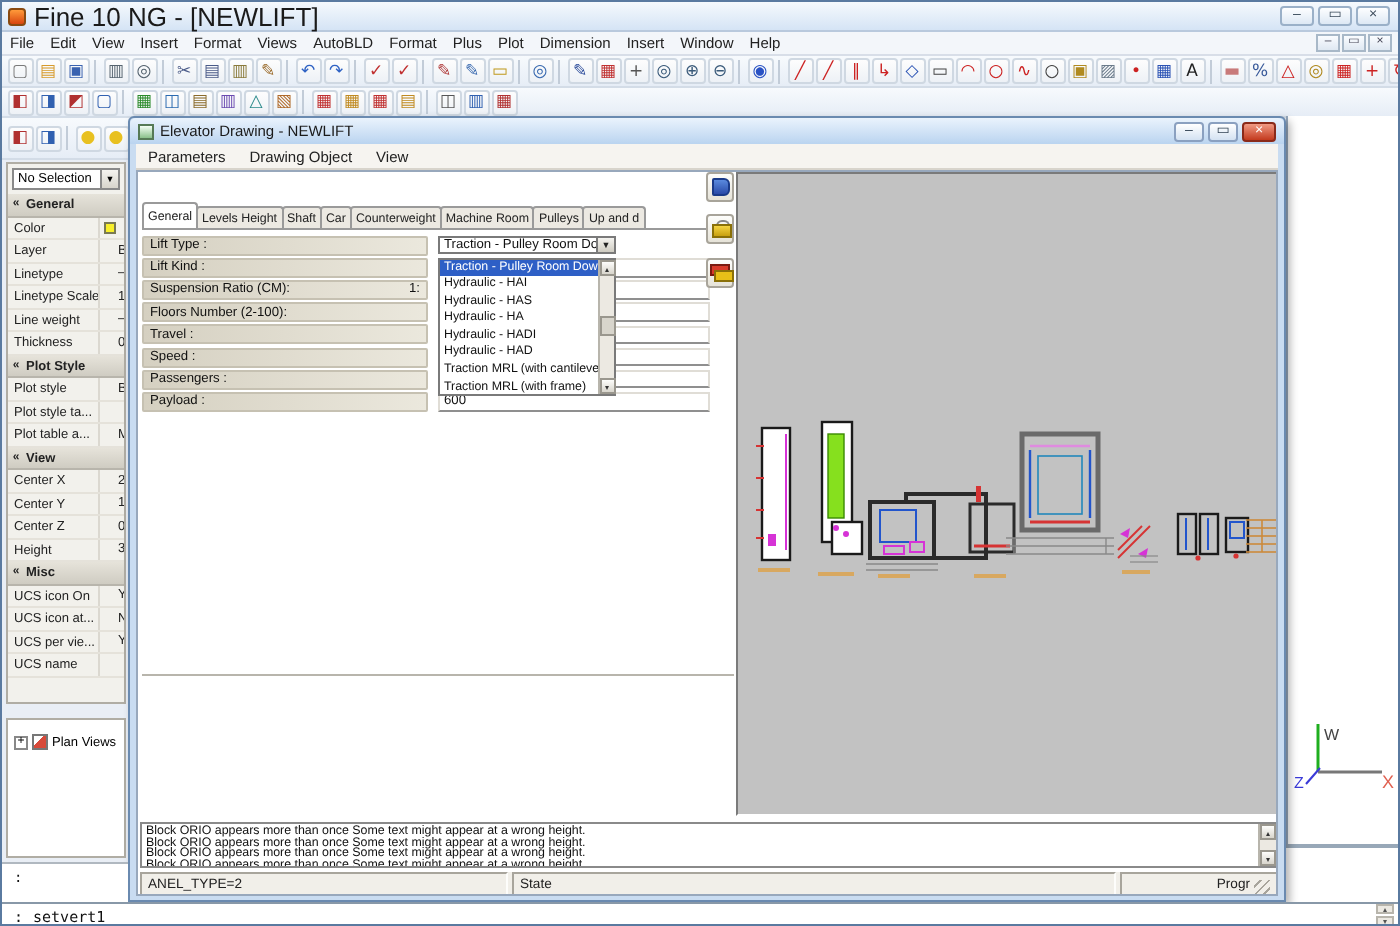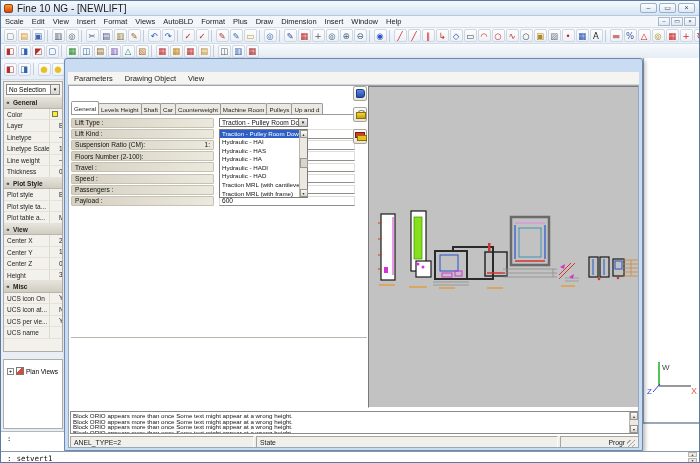"Fine 10 NG - [NEWLIFT]" .title-text { font-size: 10px -> 13px }
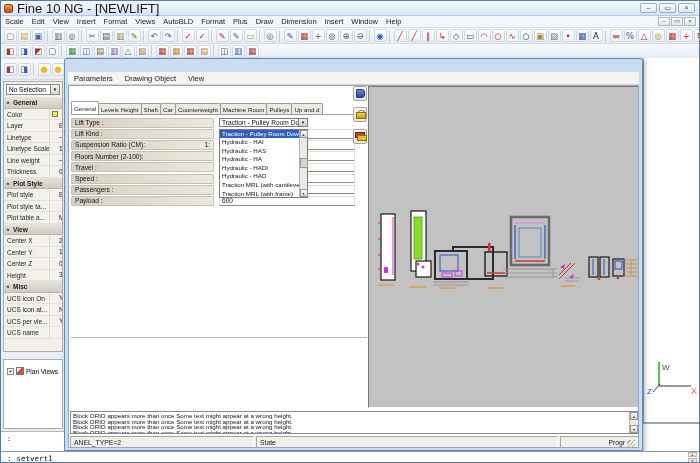"Scale" span.menu-item { text: Scale -> File }
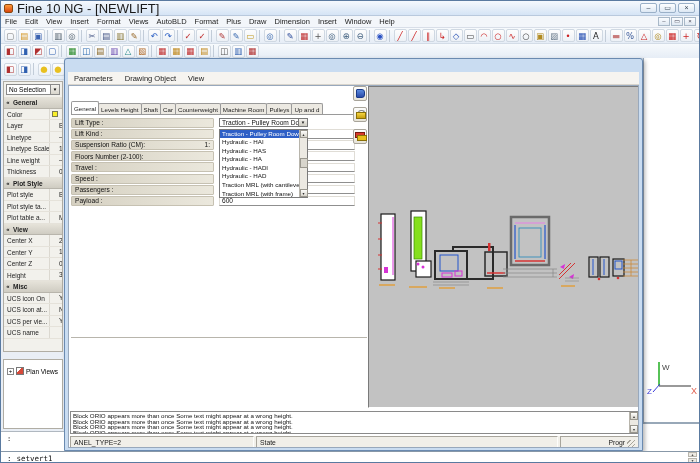"Draw" span.menu-item { text: Draw -> Plot }
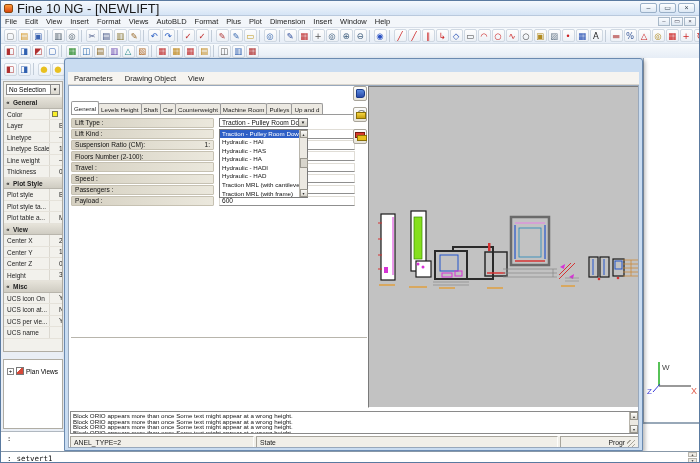"Elevator Drawing - NEWLIFT" div.dlg-title { html: none -> <div> <span></span> <span>Elevator Drawing - NEWLIFT</span> <span> <span>–</span> <span>▭</span> <span>×</span> </span> </div> }
